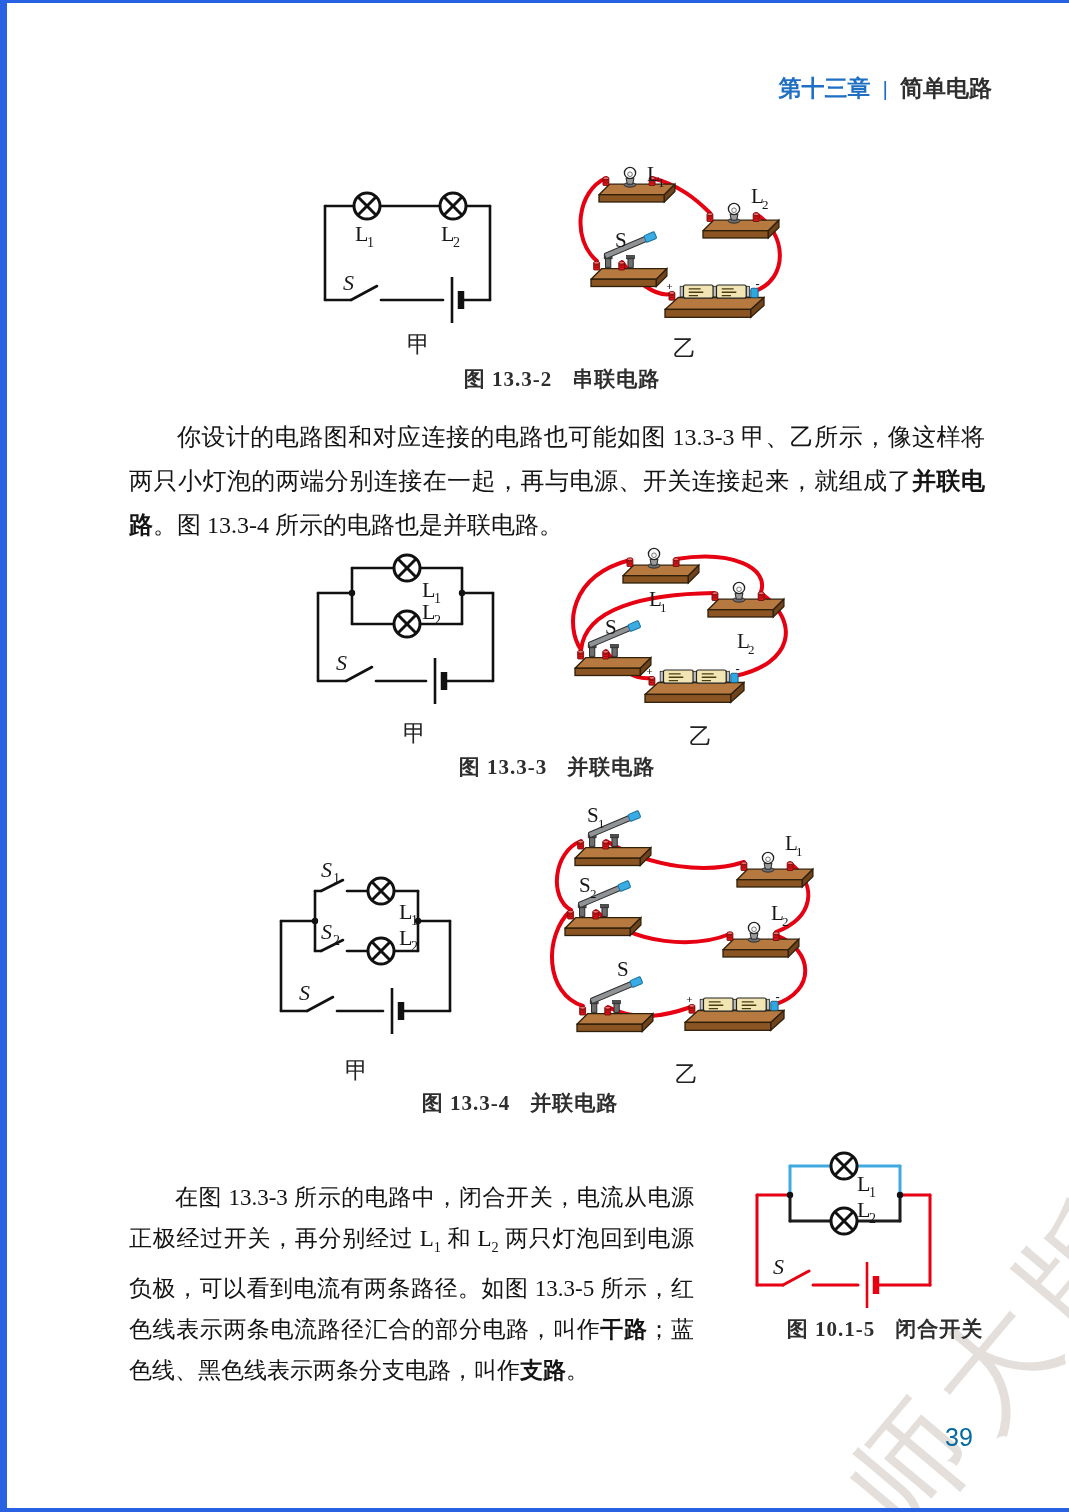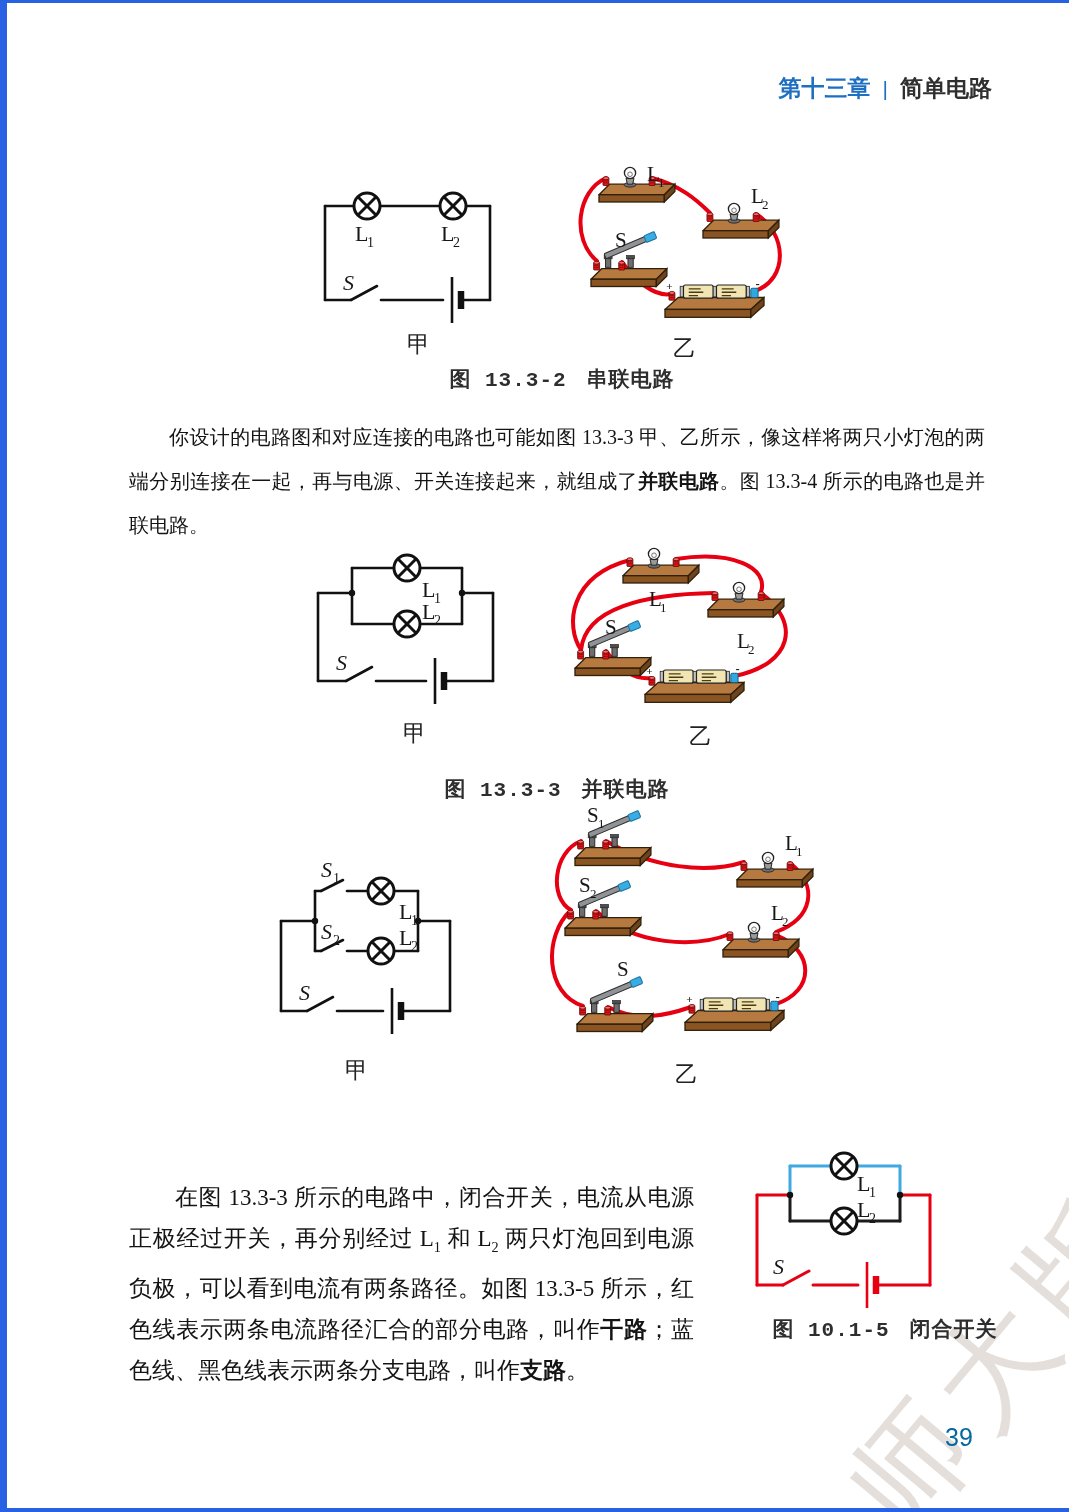"图 13.3-2 串联电路" .figcap { font-family: Liberation Mono, monospace -> Liberation Serif, serif }
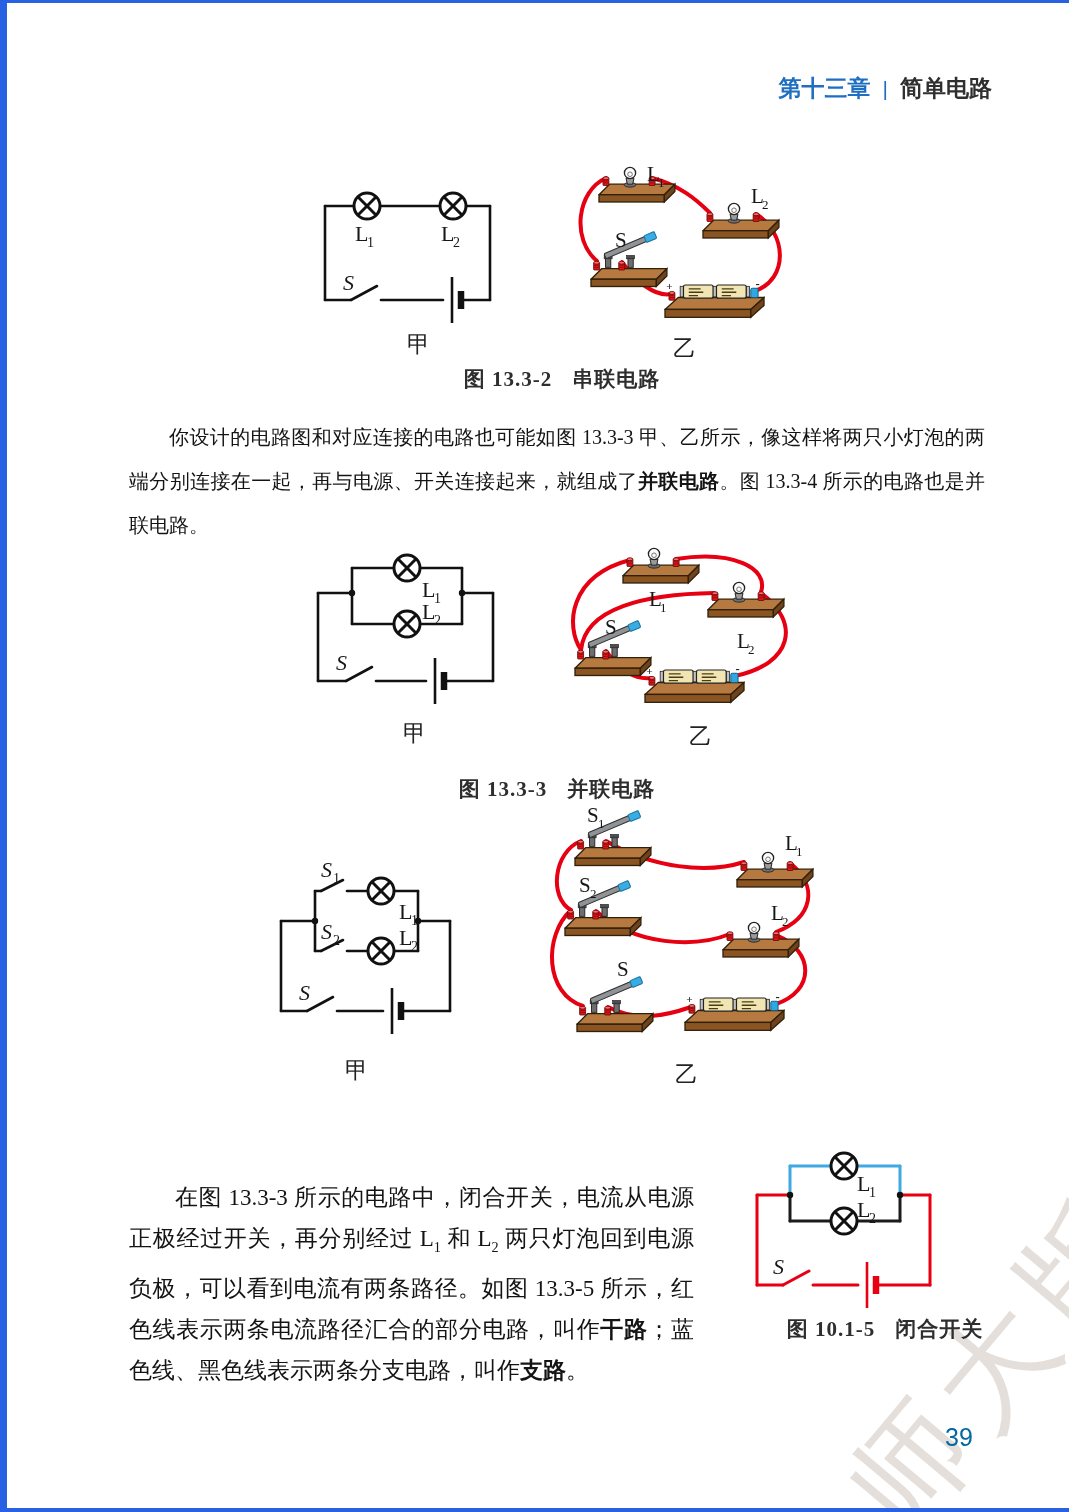"你设计的电路图和对应连接的电路也可能如图 13.3-3" .para { font-size: 20px -> 24px }
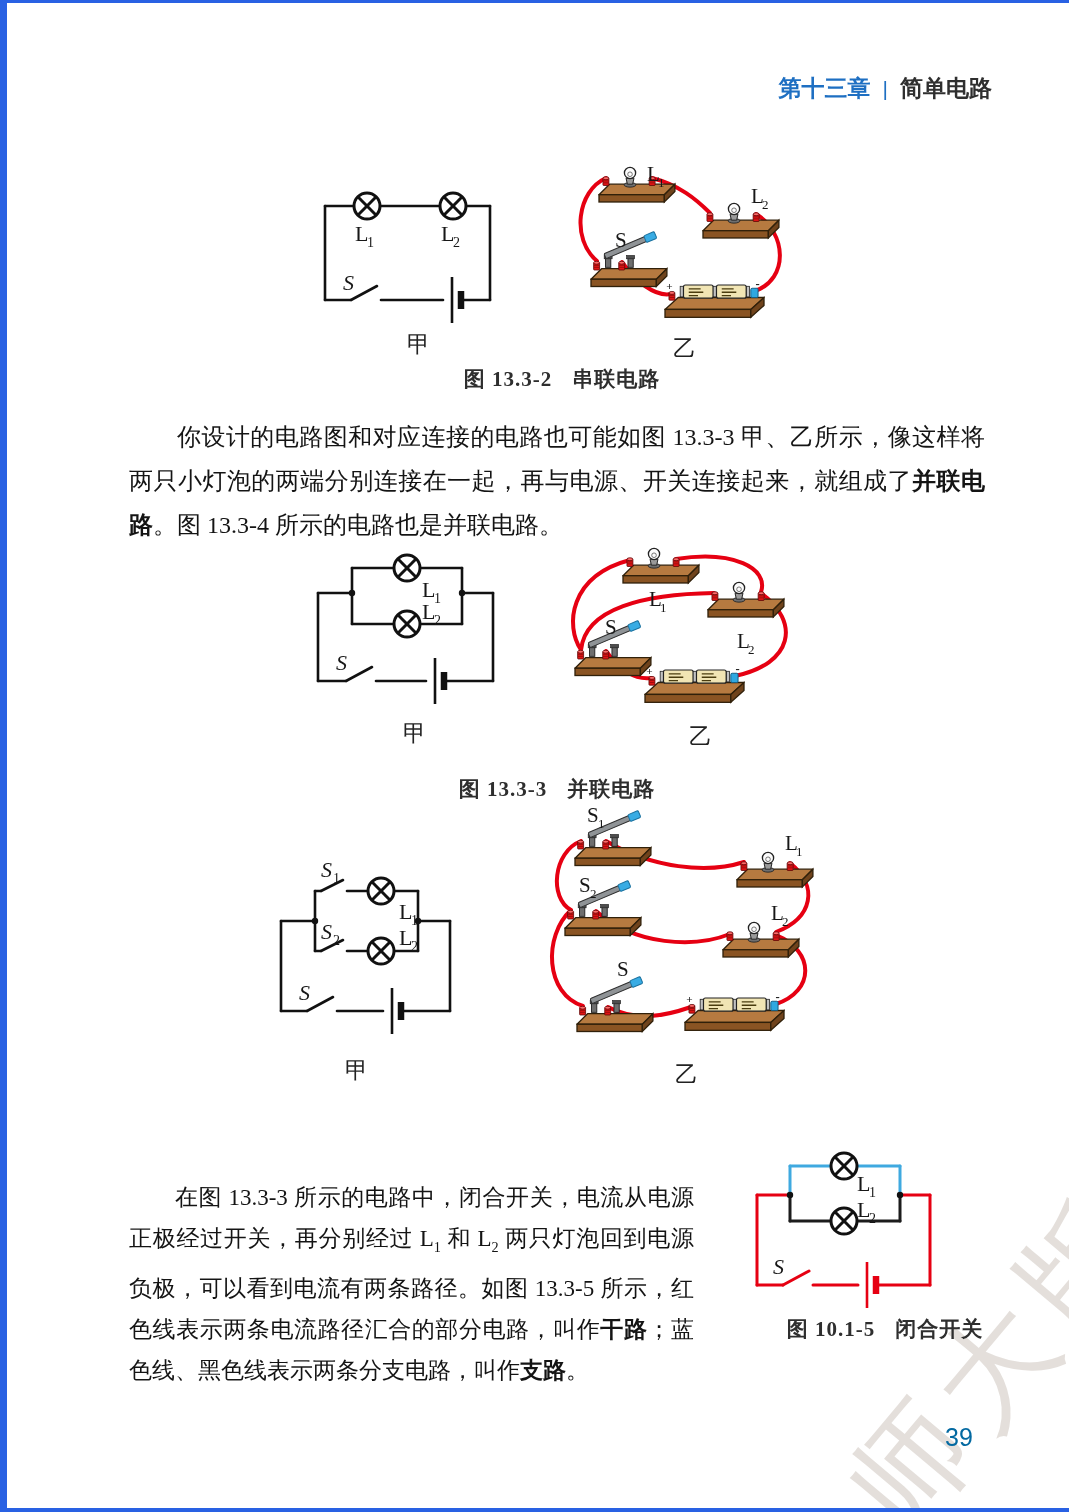"图 13.3-3 并联电路" div.figcap { top: 772px -> 750px }
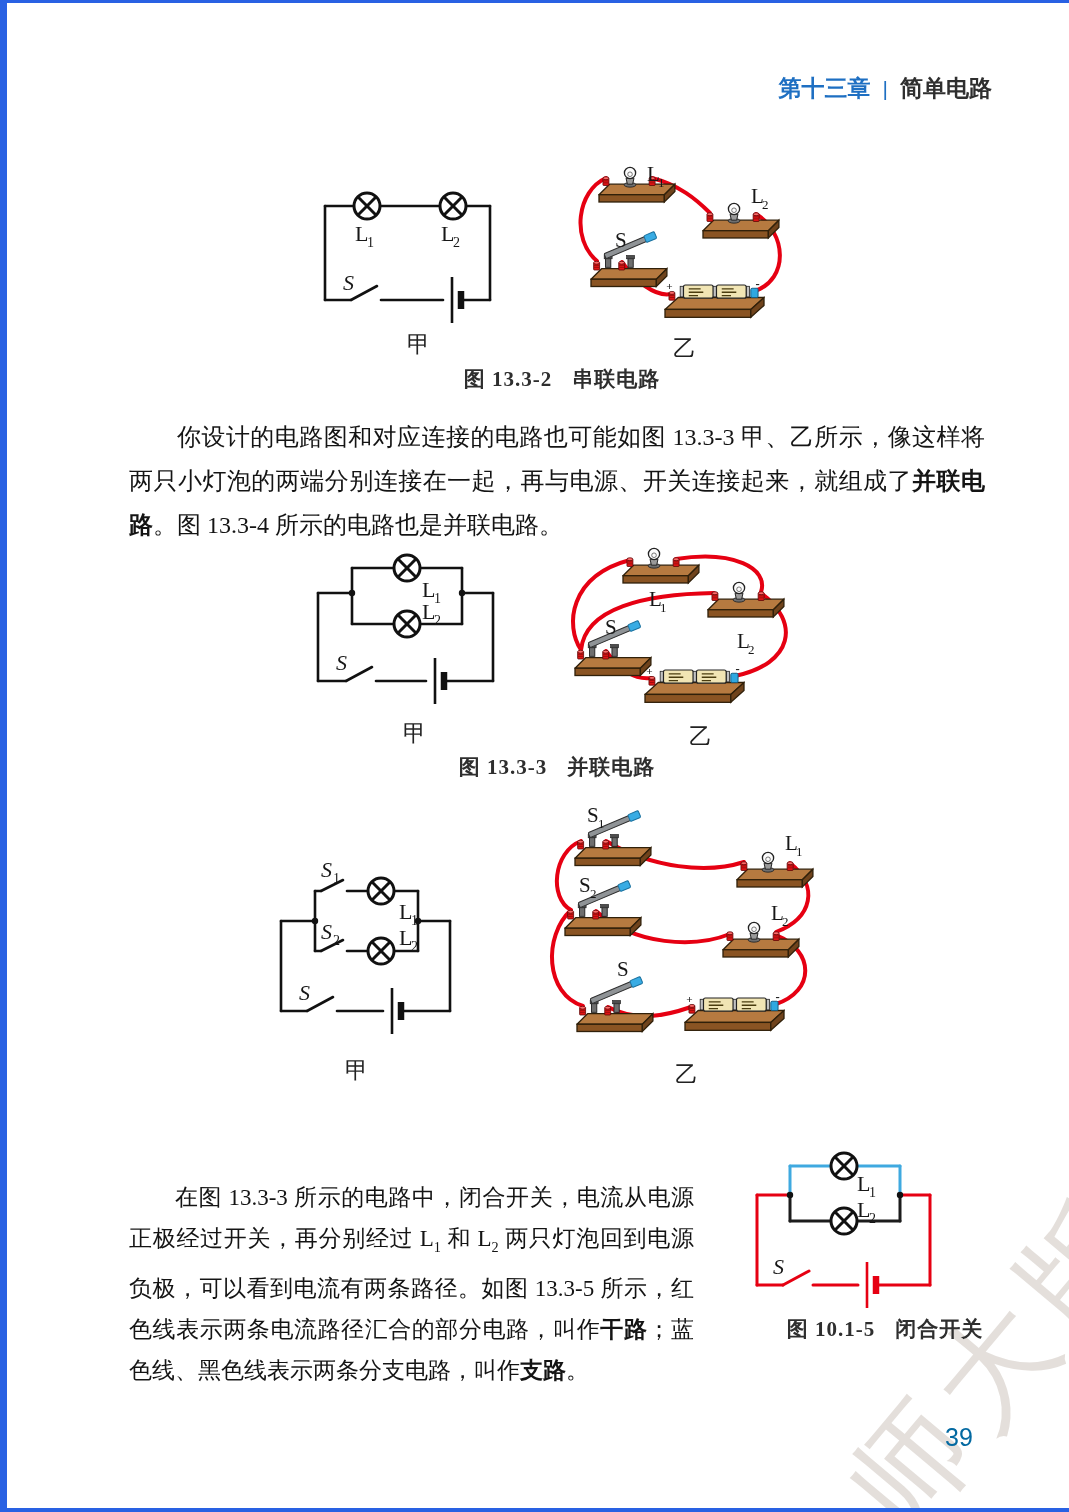"图 13.3-4 并联电路" div.figcap { html: none -> <div> <span>图 13.3-4</span><span>并联电路</span> </div> }
